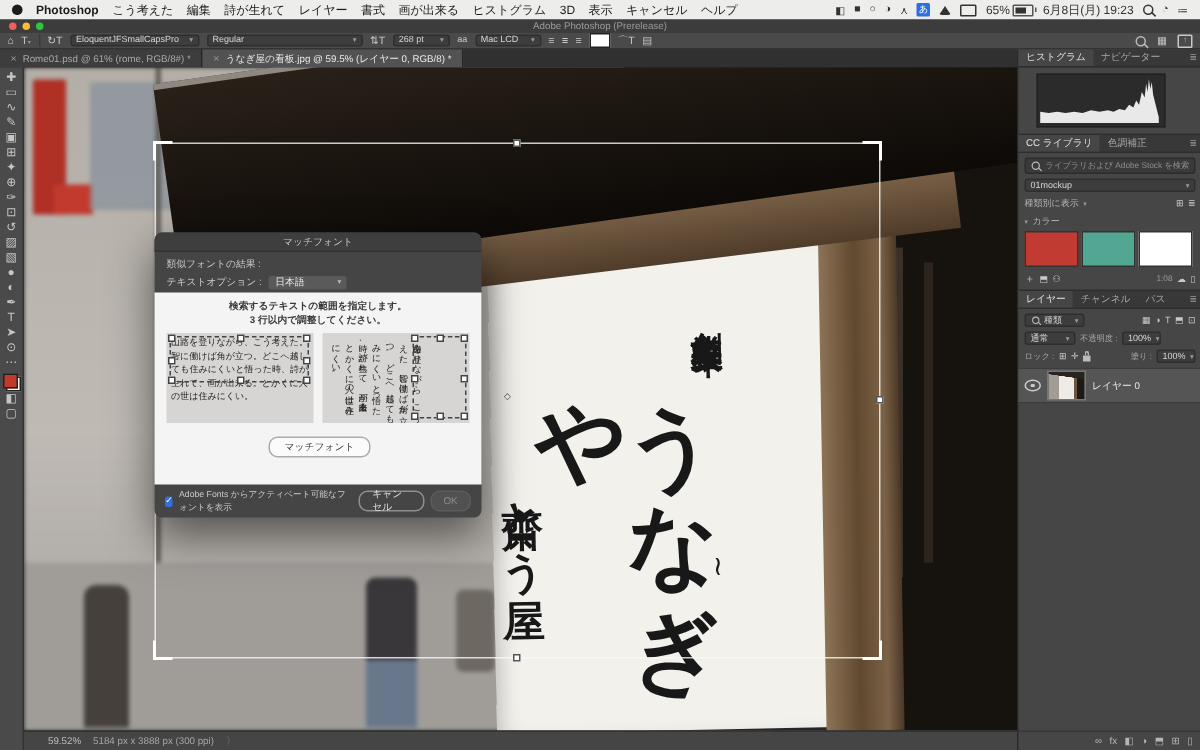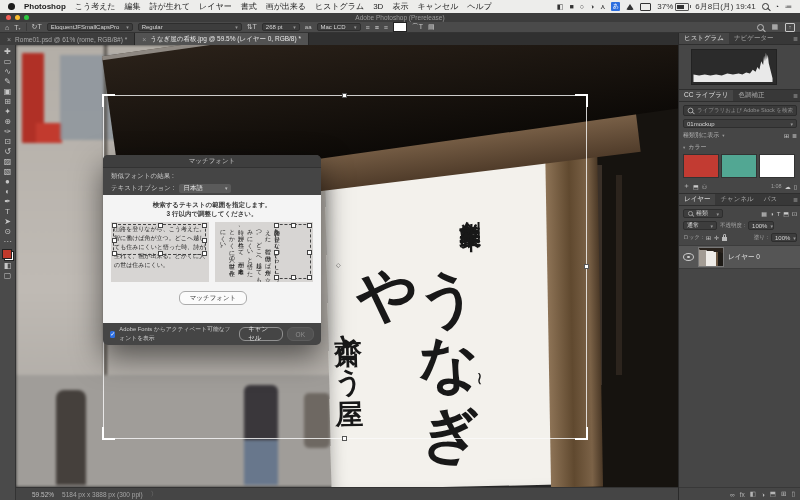"37%" span { text: 37% -> 65% }
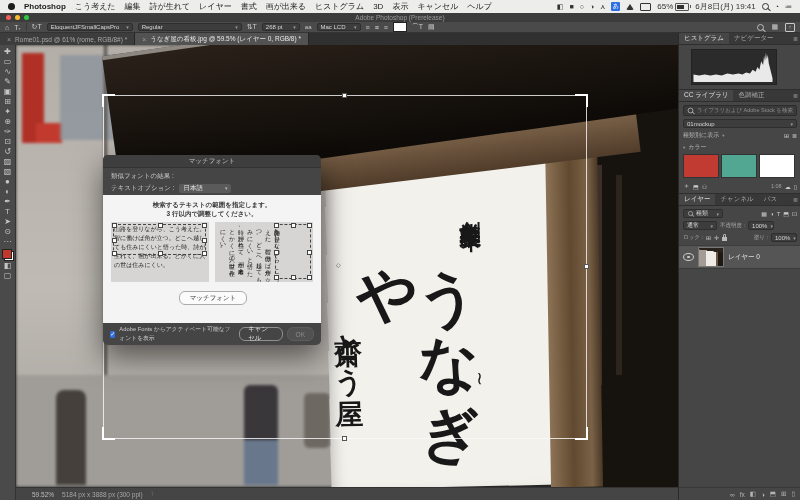"6月8日(月) 19:41" span { text: 19:41 -> 19:23 }
